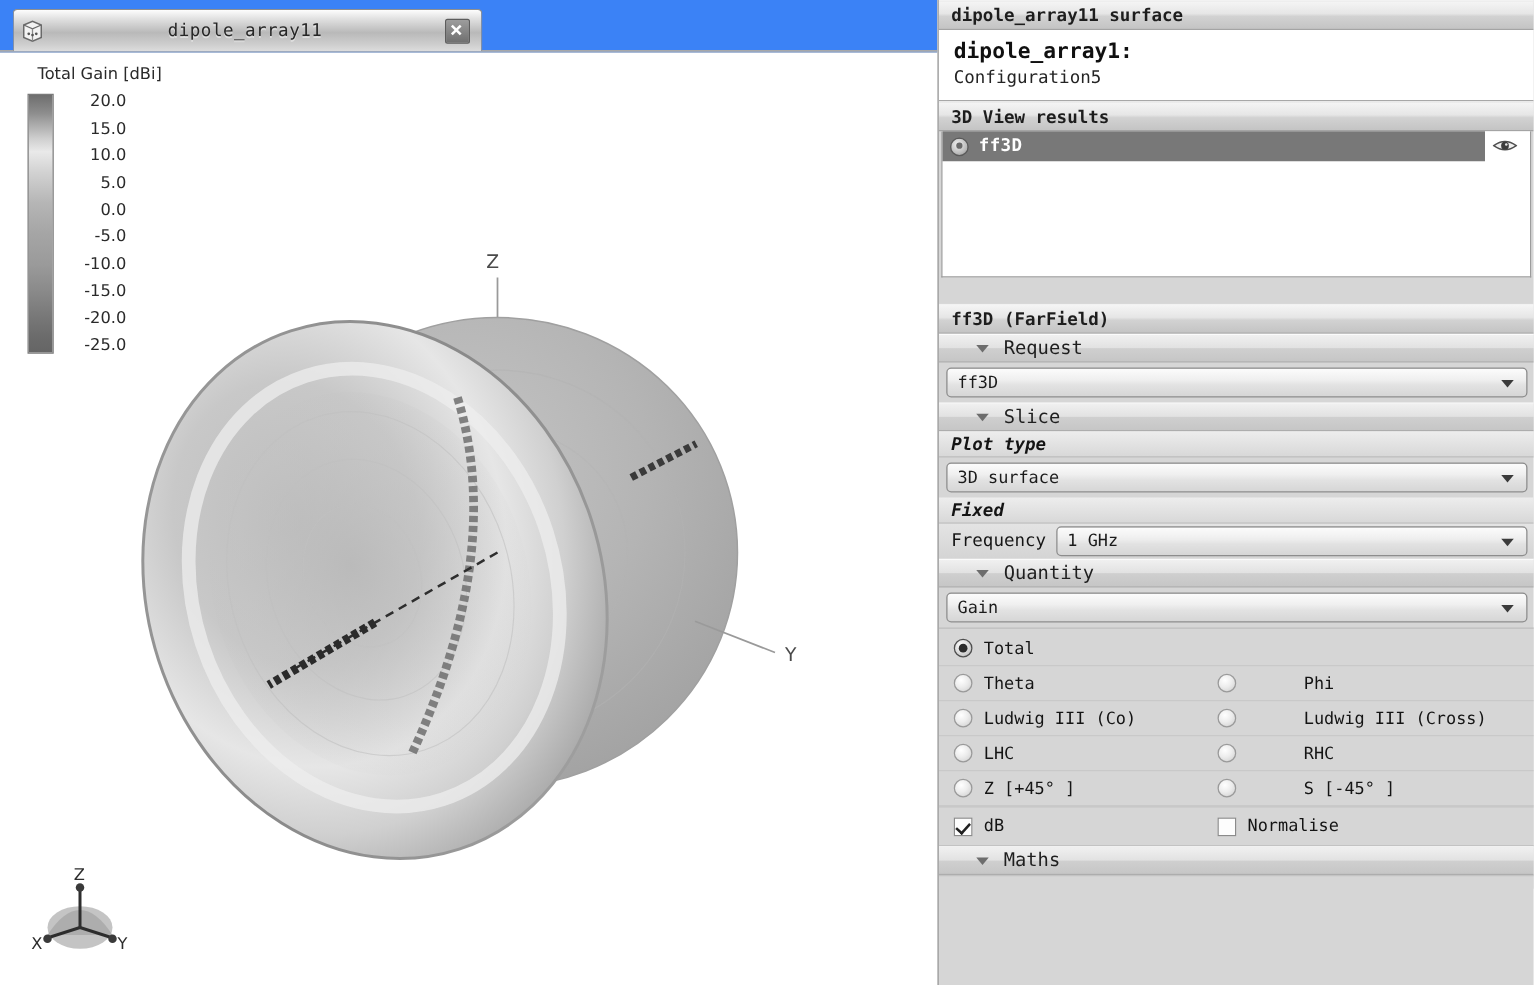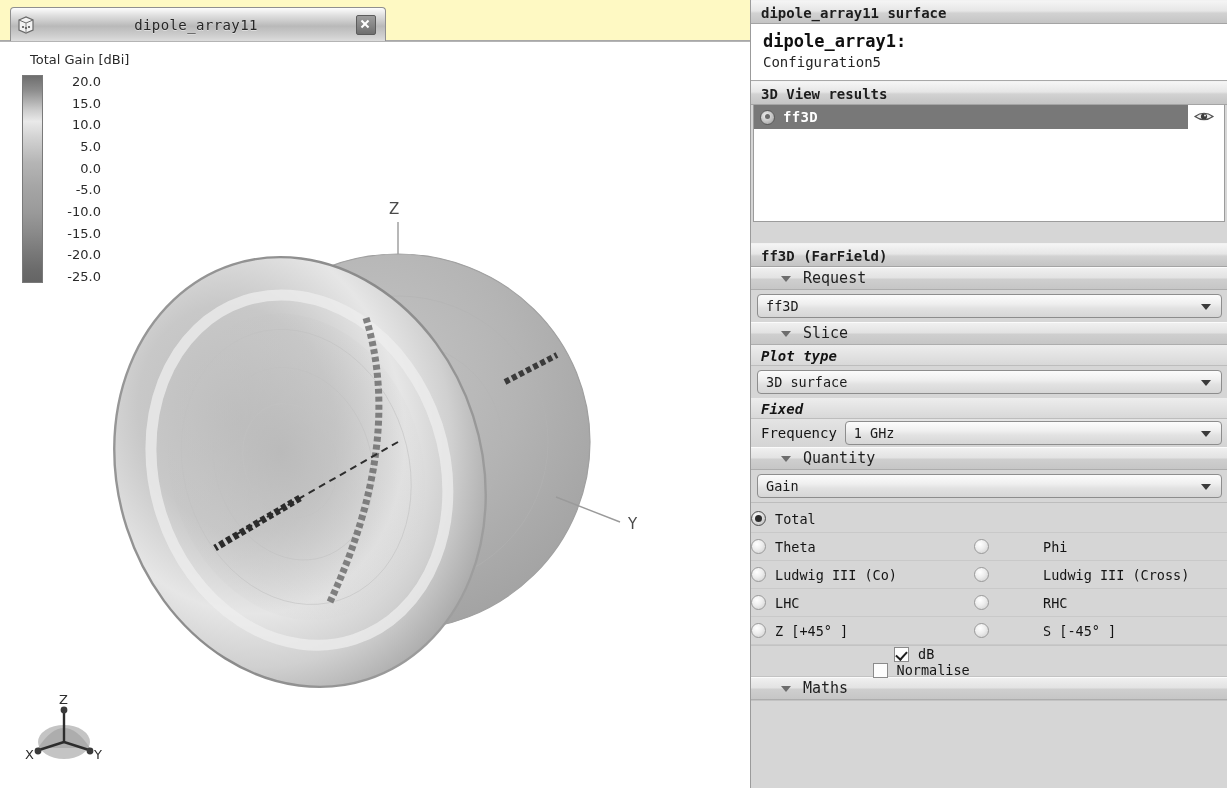"dipole_array11" #tab-strip { background: #fef9c3 -> #3b82f6 }
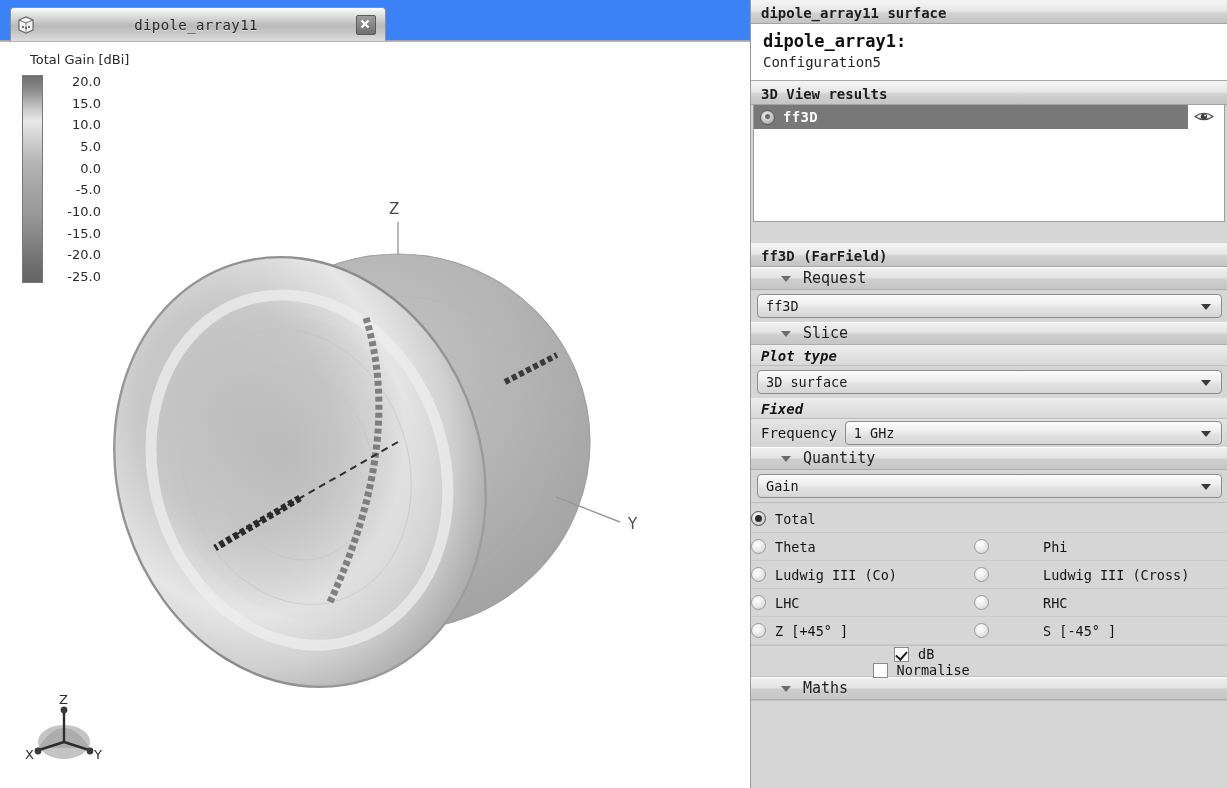"Total" .radio-cell.col1 { padding-left: none -> 12px }
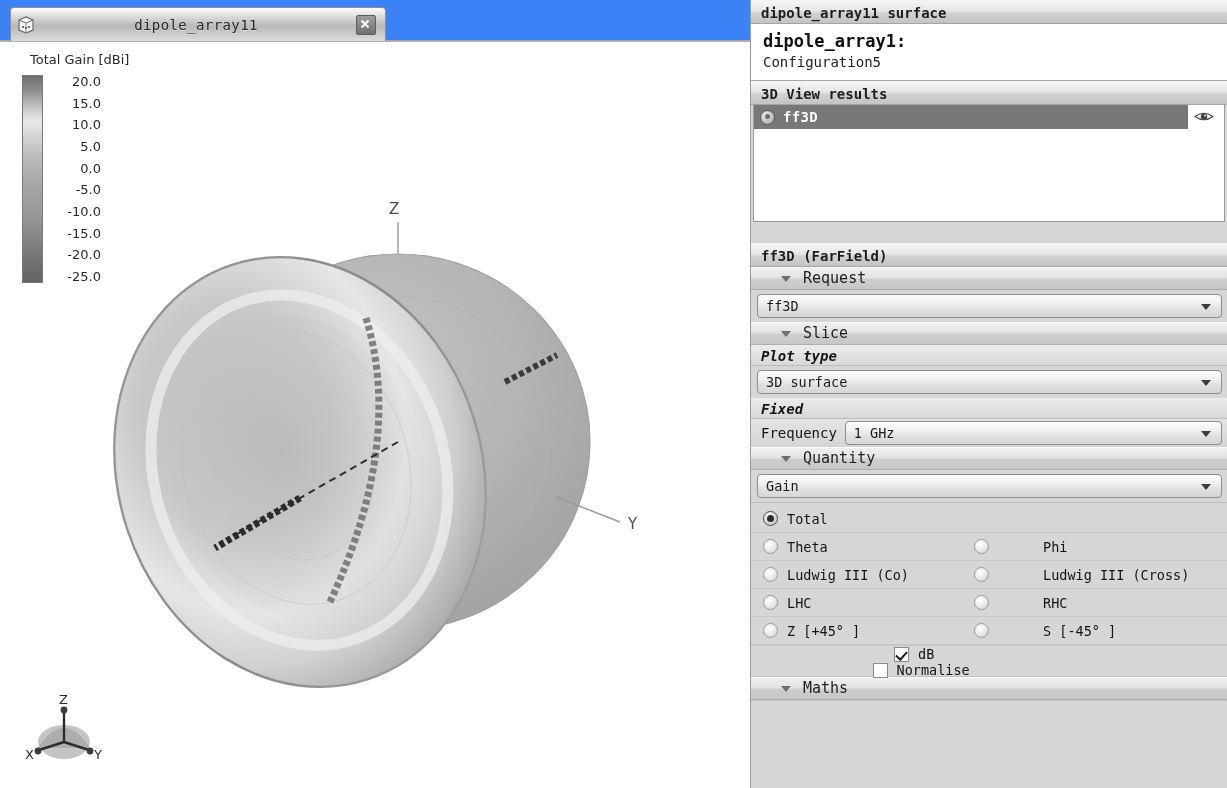"dB" .check-row { flex-direction: column -> none }
